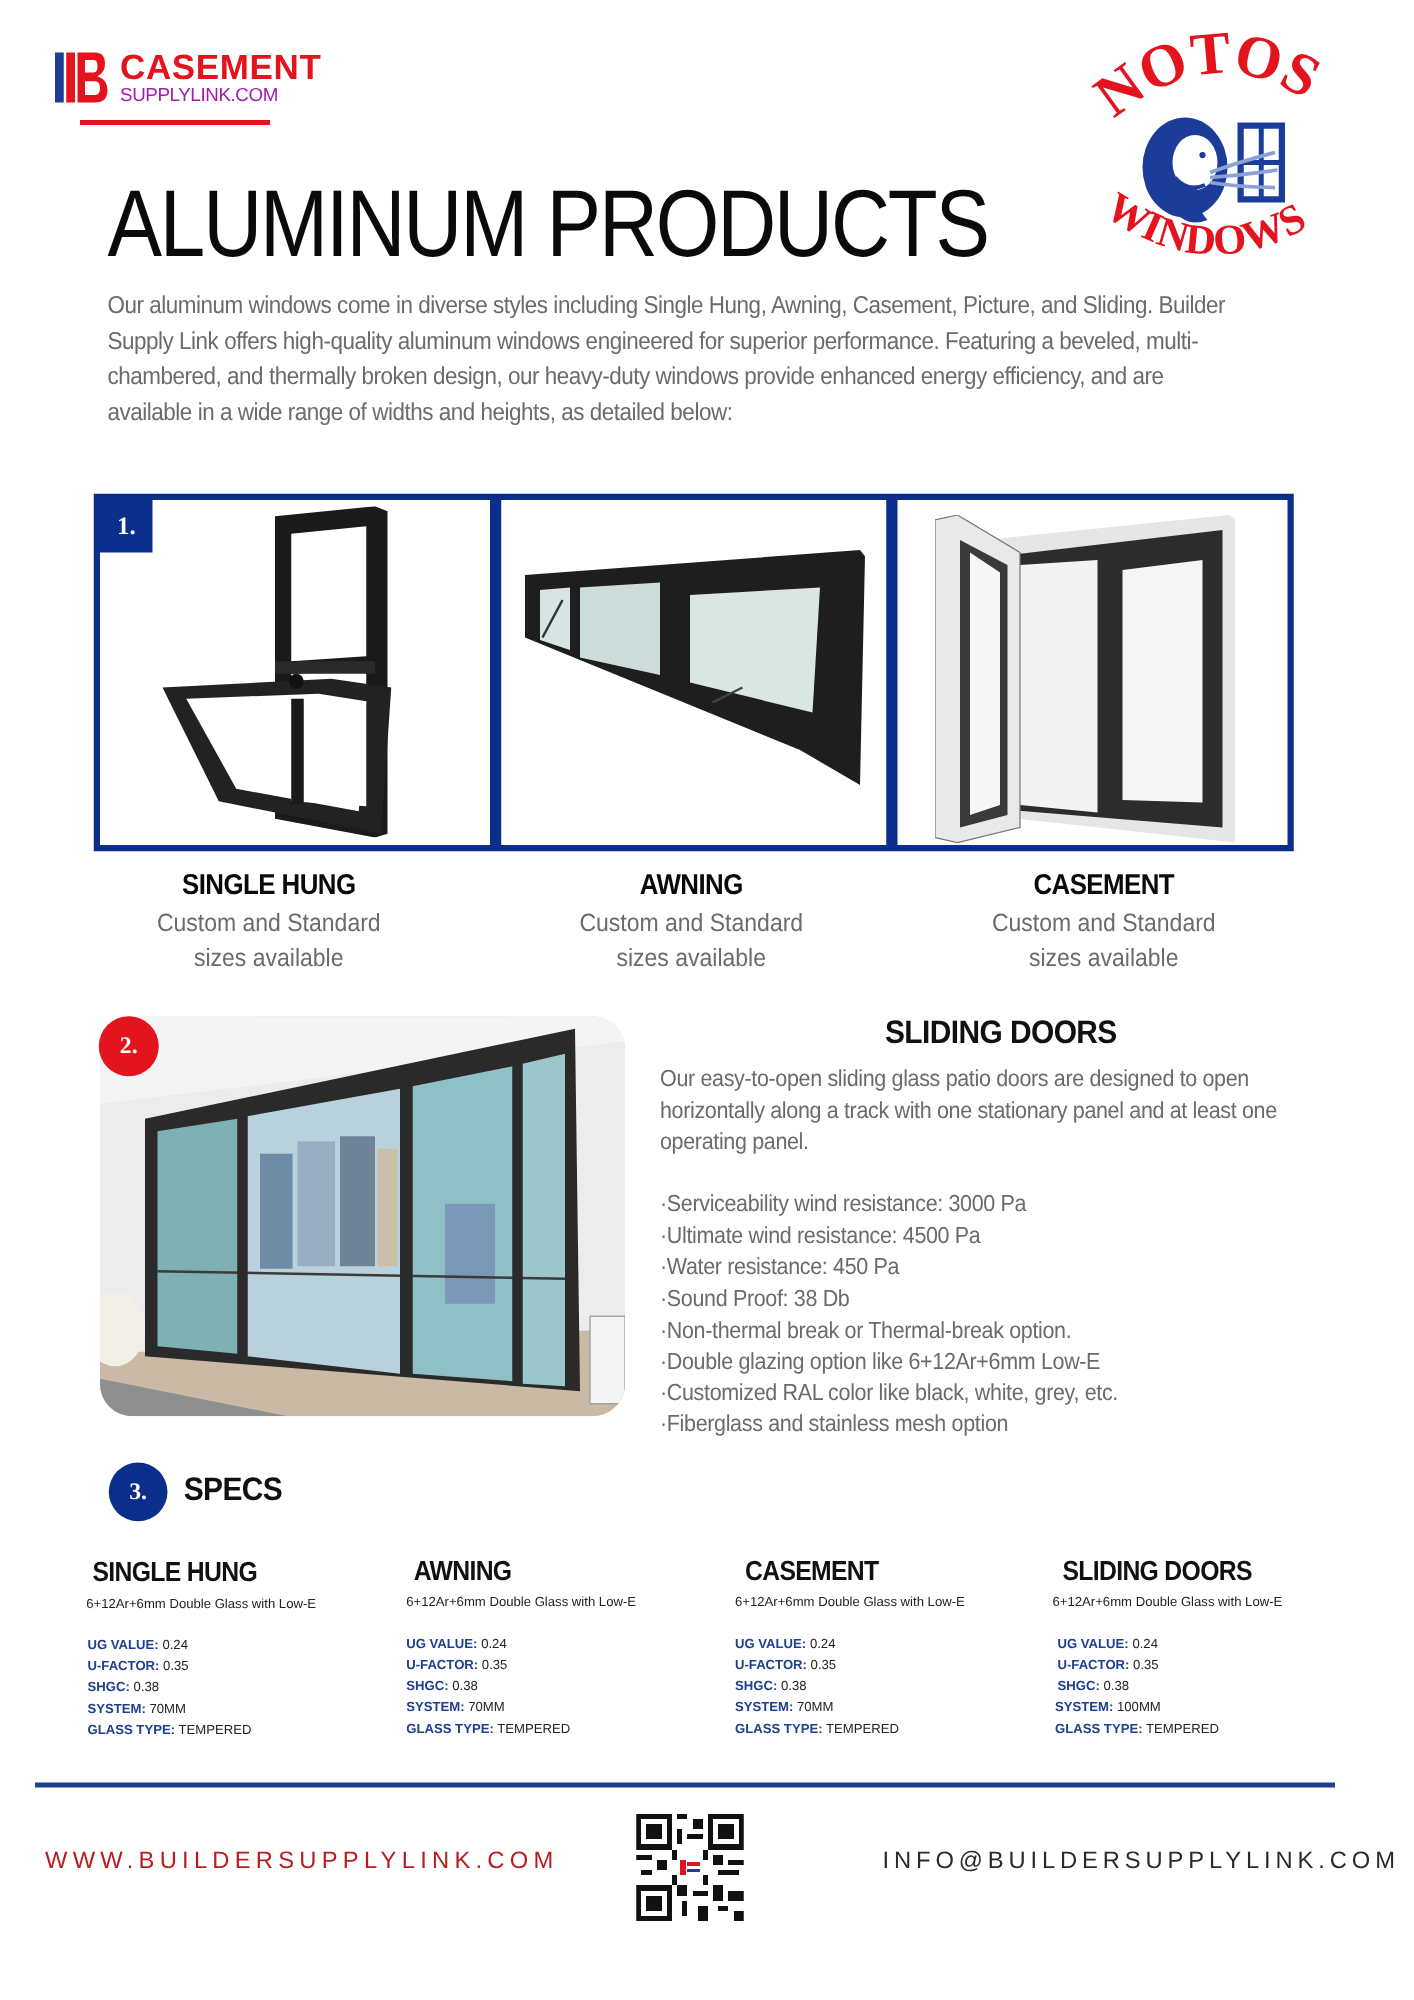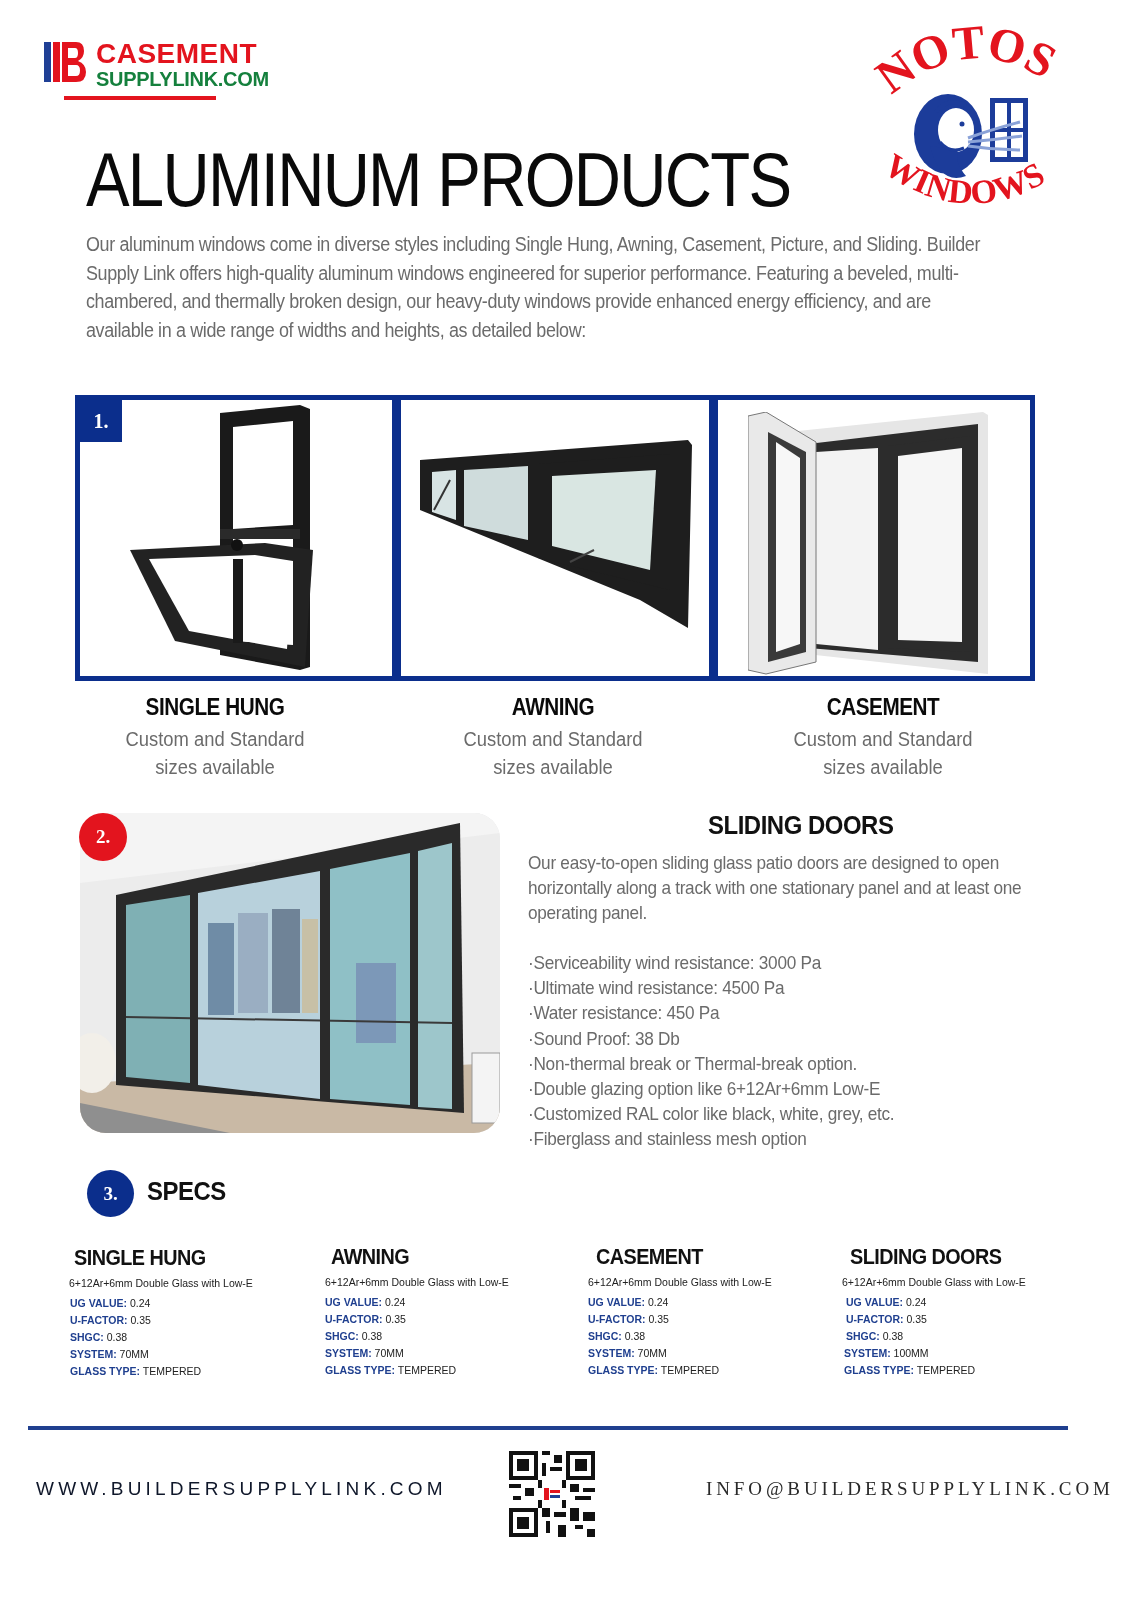"SUPPLYLINK.COM" .bsl-word2 { color: #15803d -> #a21caf; font-size: 20px -> 15px; font-weight: bold -> none }
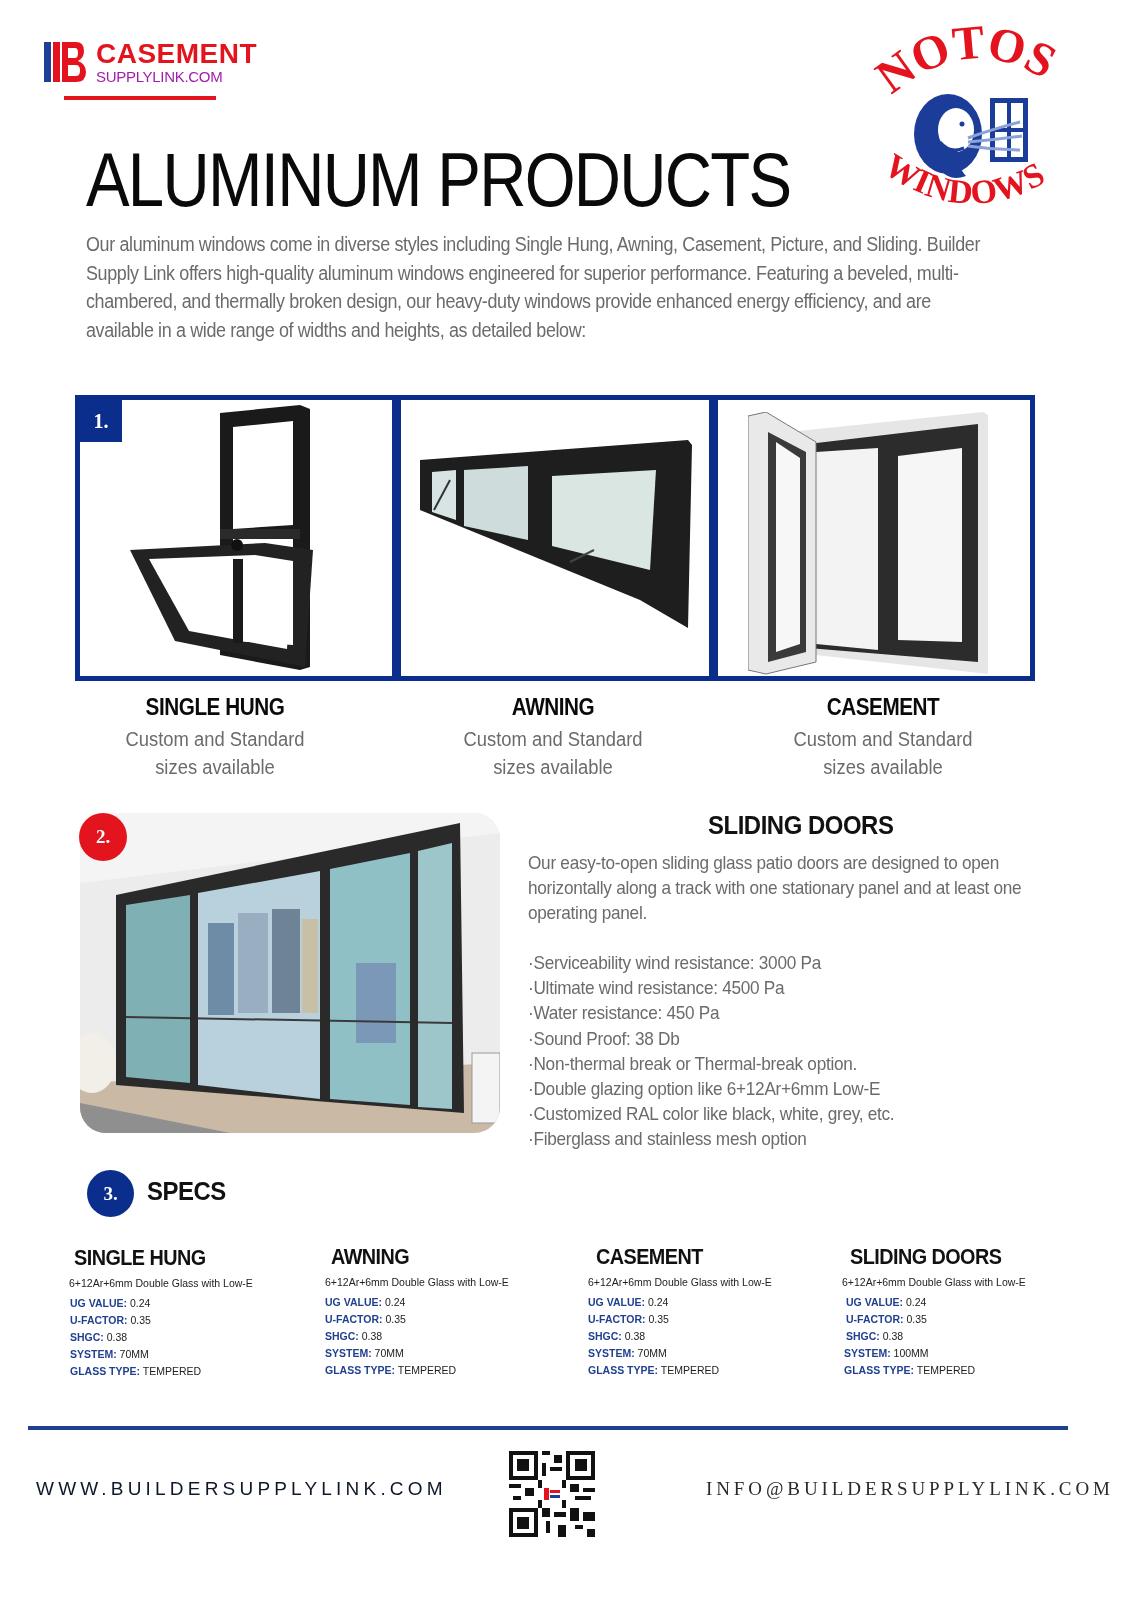"6+12Ar+6mm Double Glass with Low-E" .spec-col .glass { margin-bottom: 6px -> 19px }
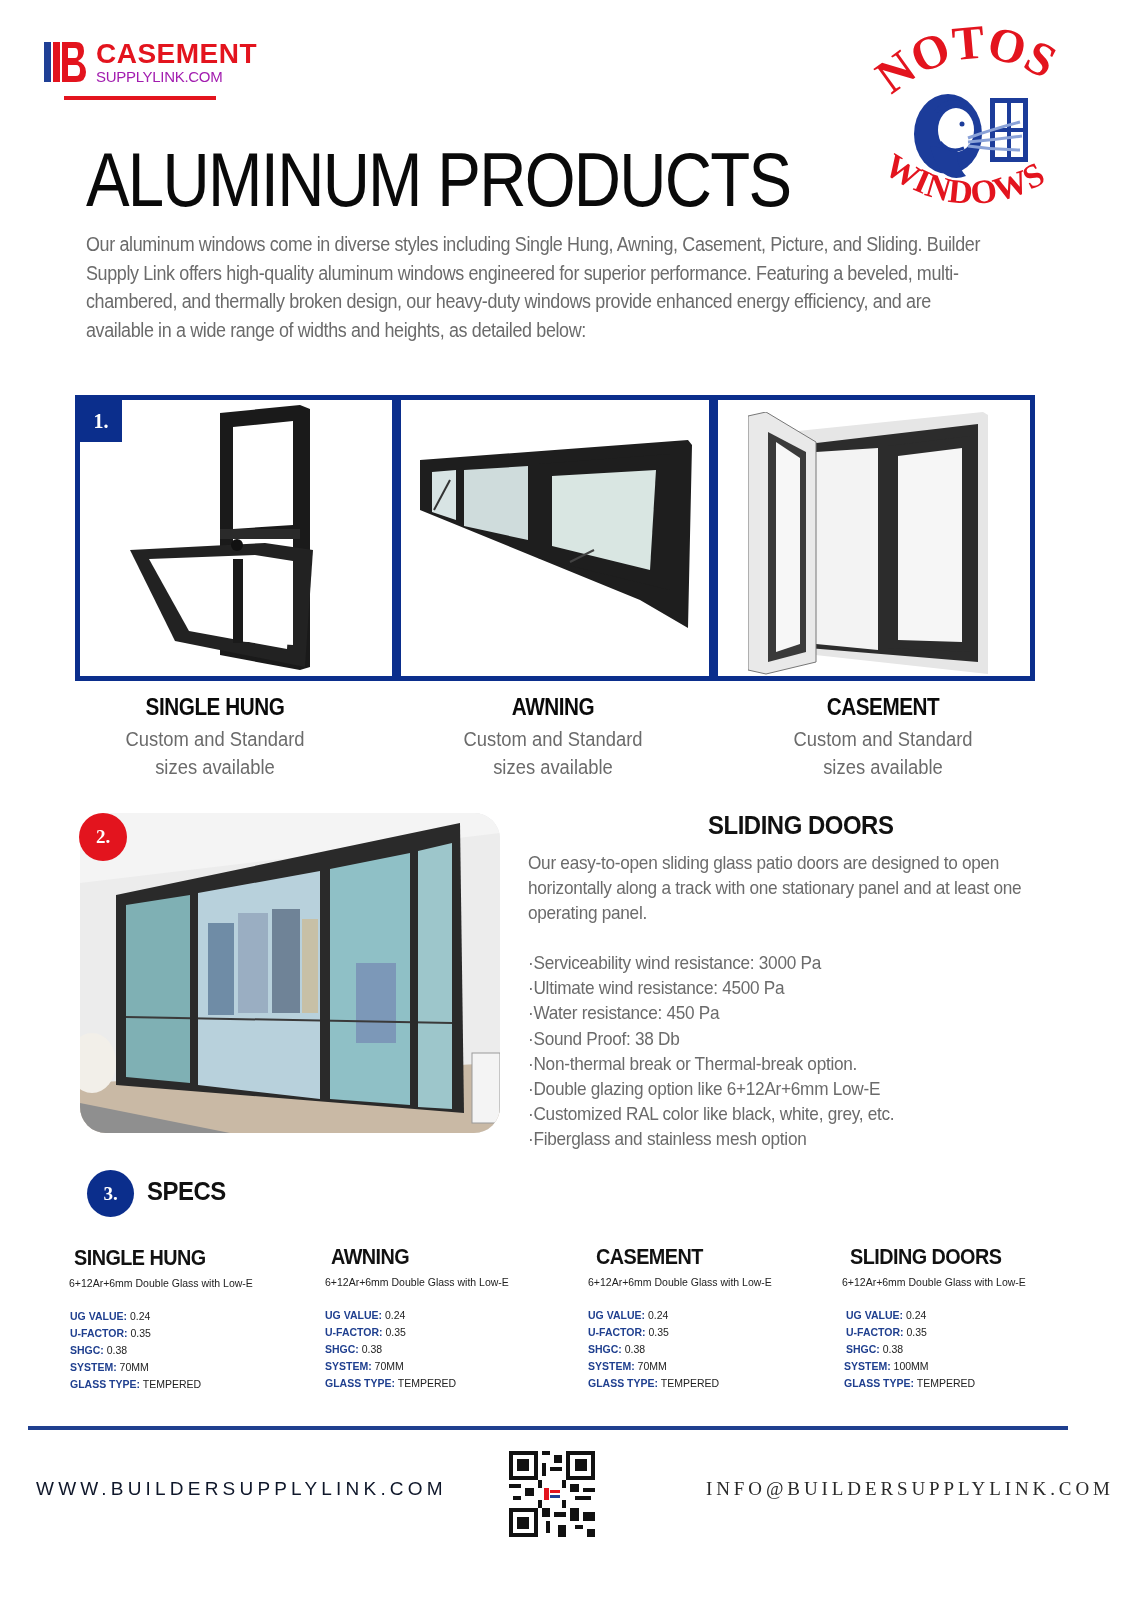"WWW.BUILDERSUPPLYLINK.COM" .footer-left { color: #0f172a -> #b91c1c }
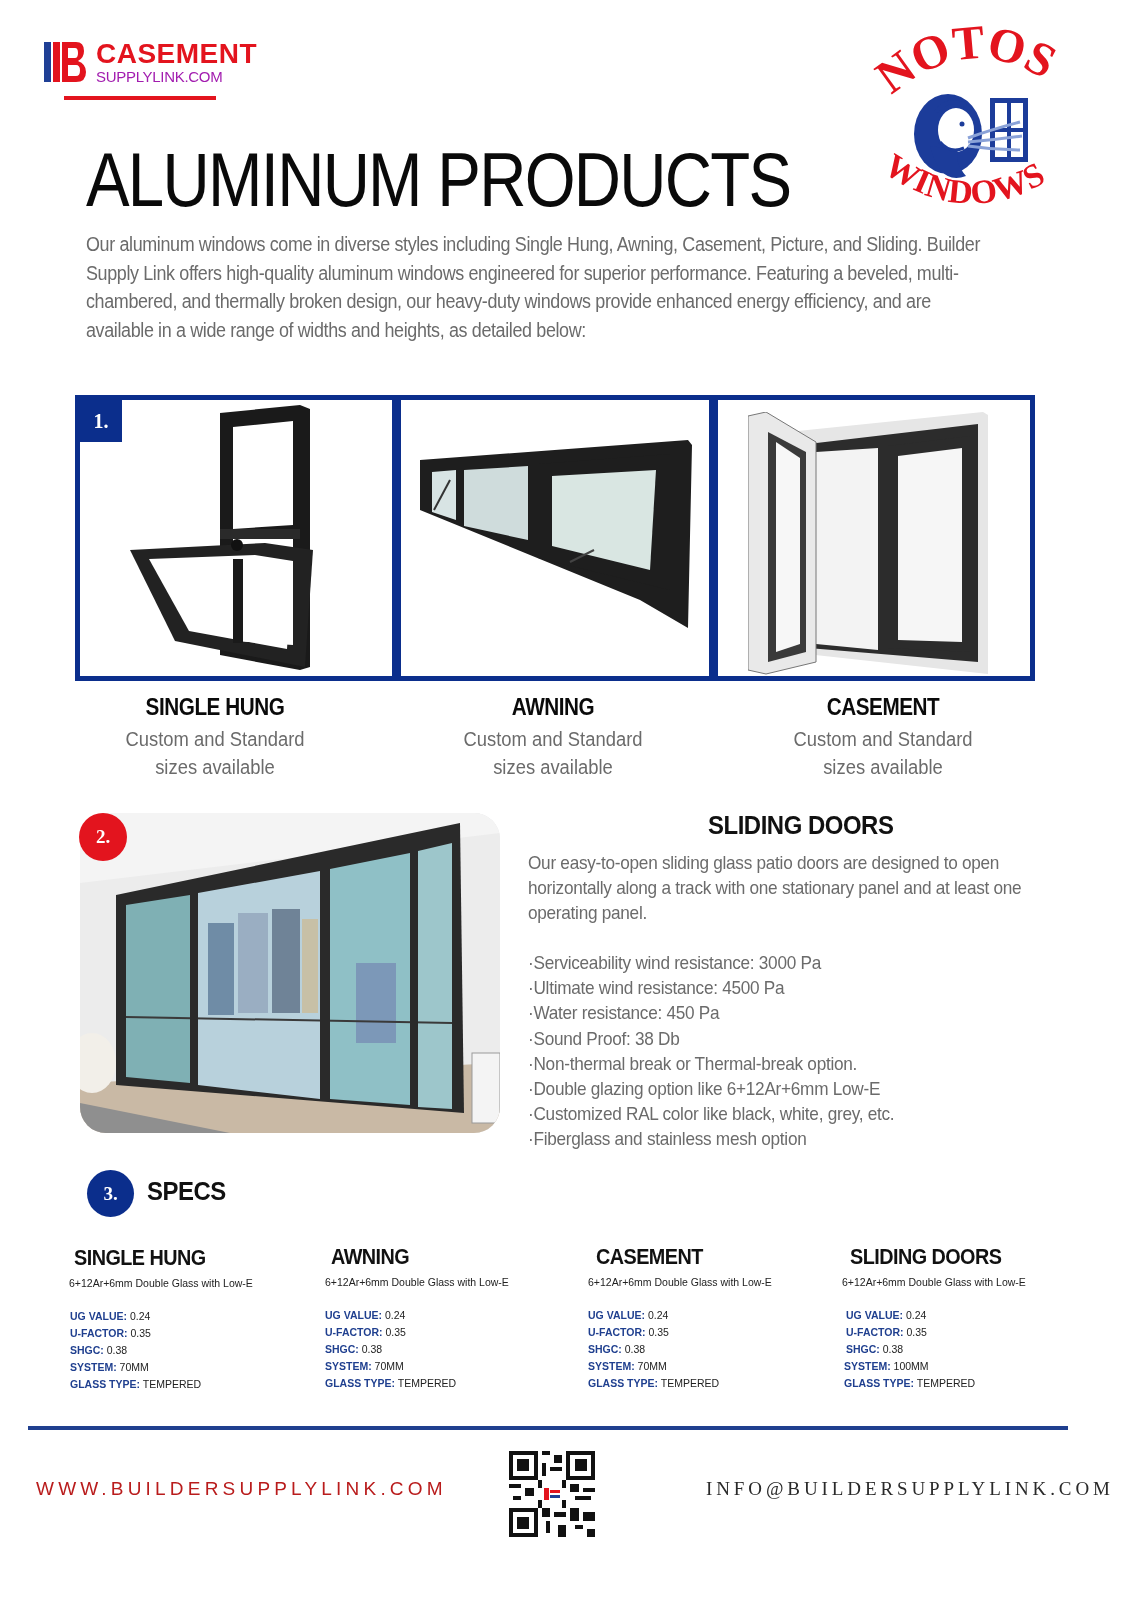"INFO@BUILDERSUPPLYLINK.COM" .footer-right { font-family: Liberation Serif, serif -> Liberation Sans, sans-serif }
